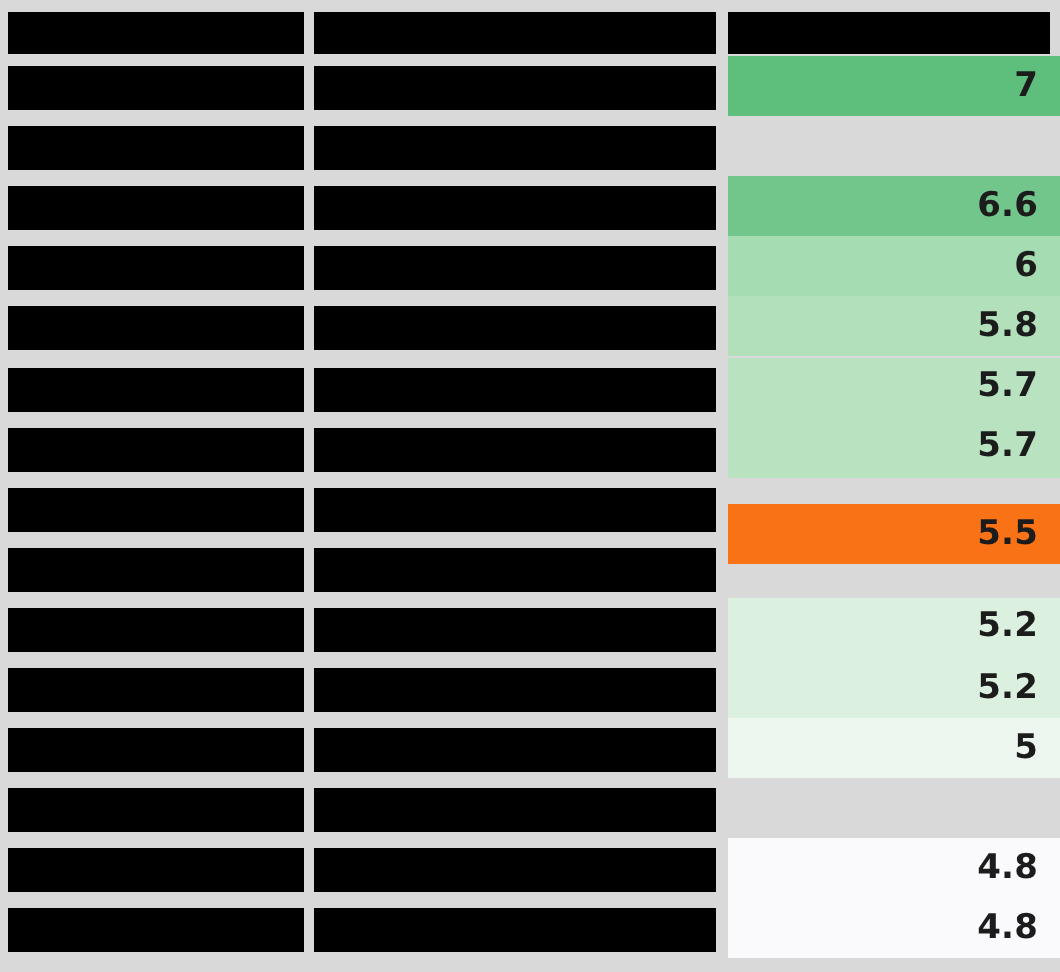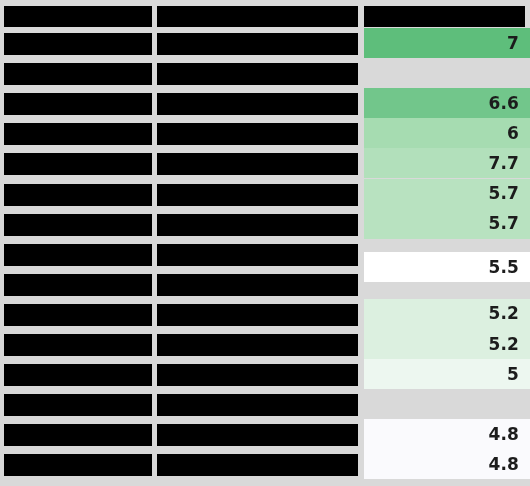"7.7" div.value-cell { text: 7.7 -> 5.8 }
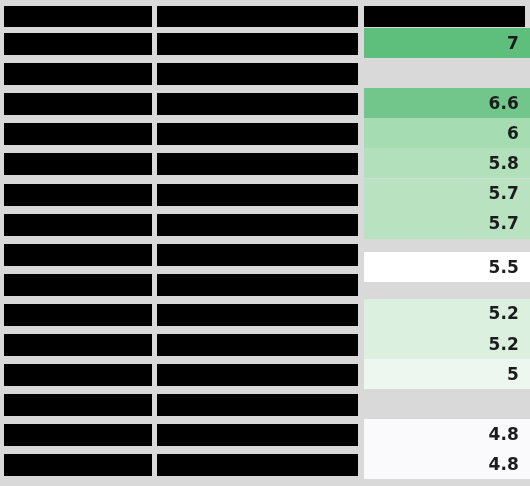"5.5" div.value-cell { background: #ffffff -> #f97316 }
